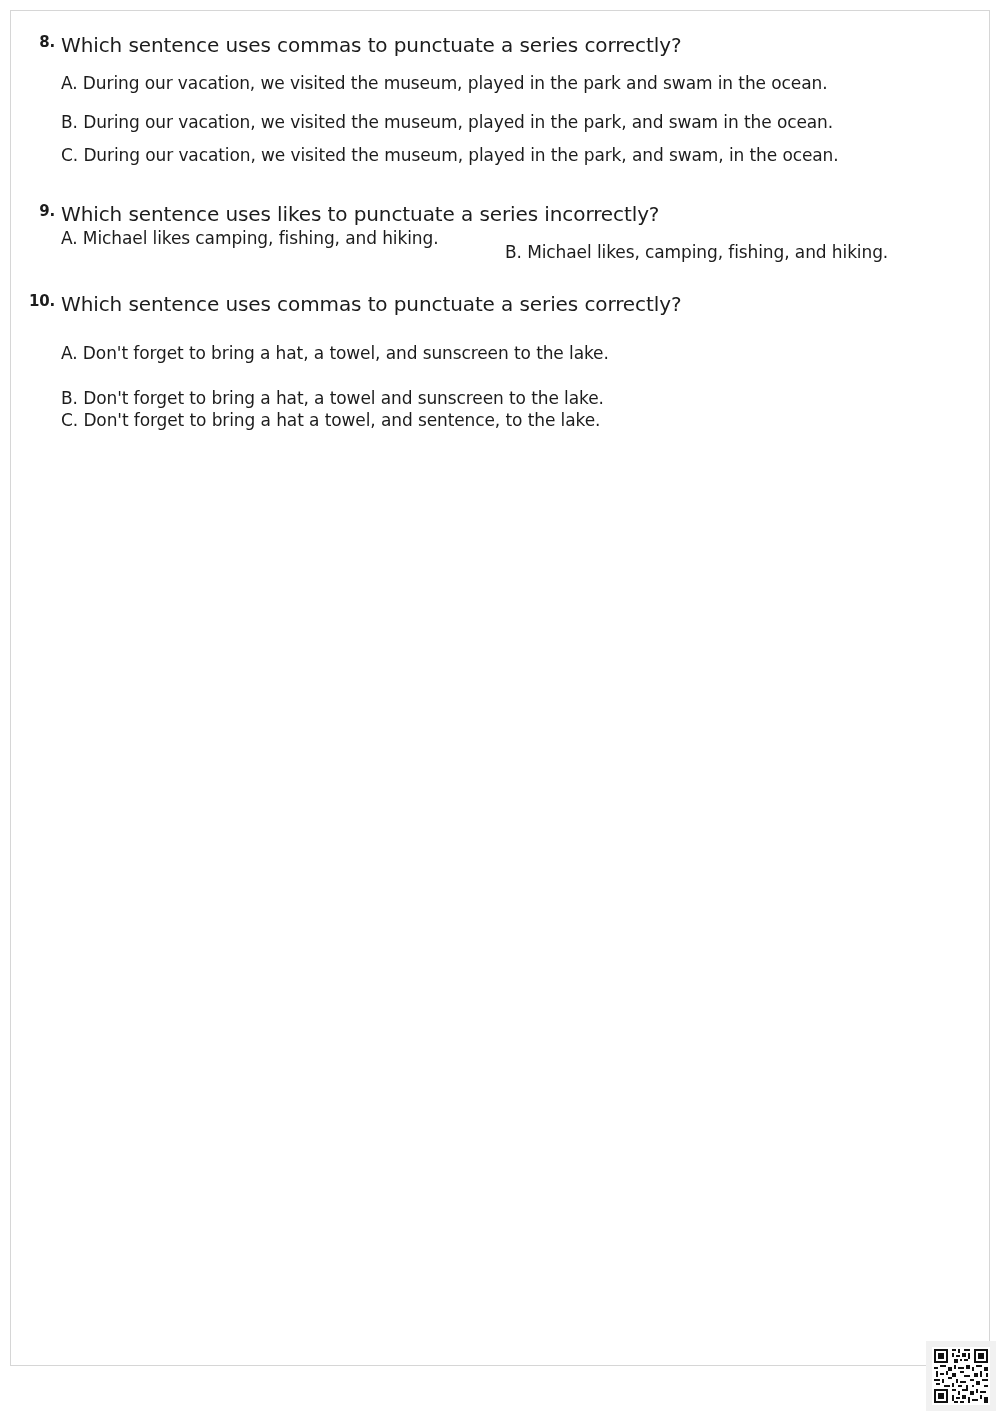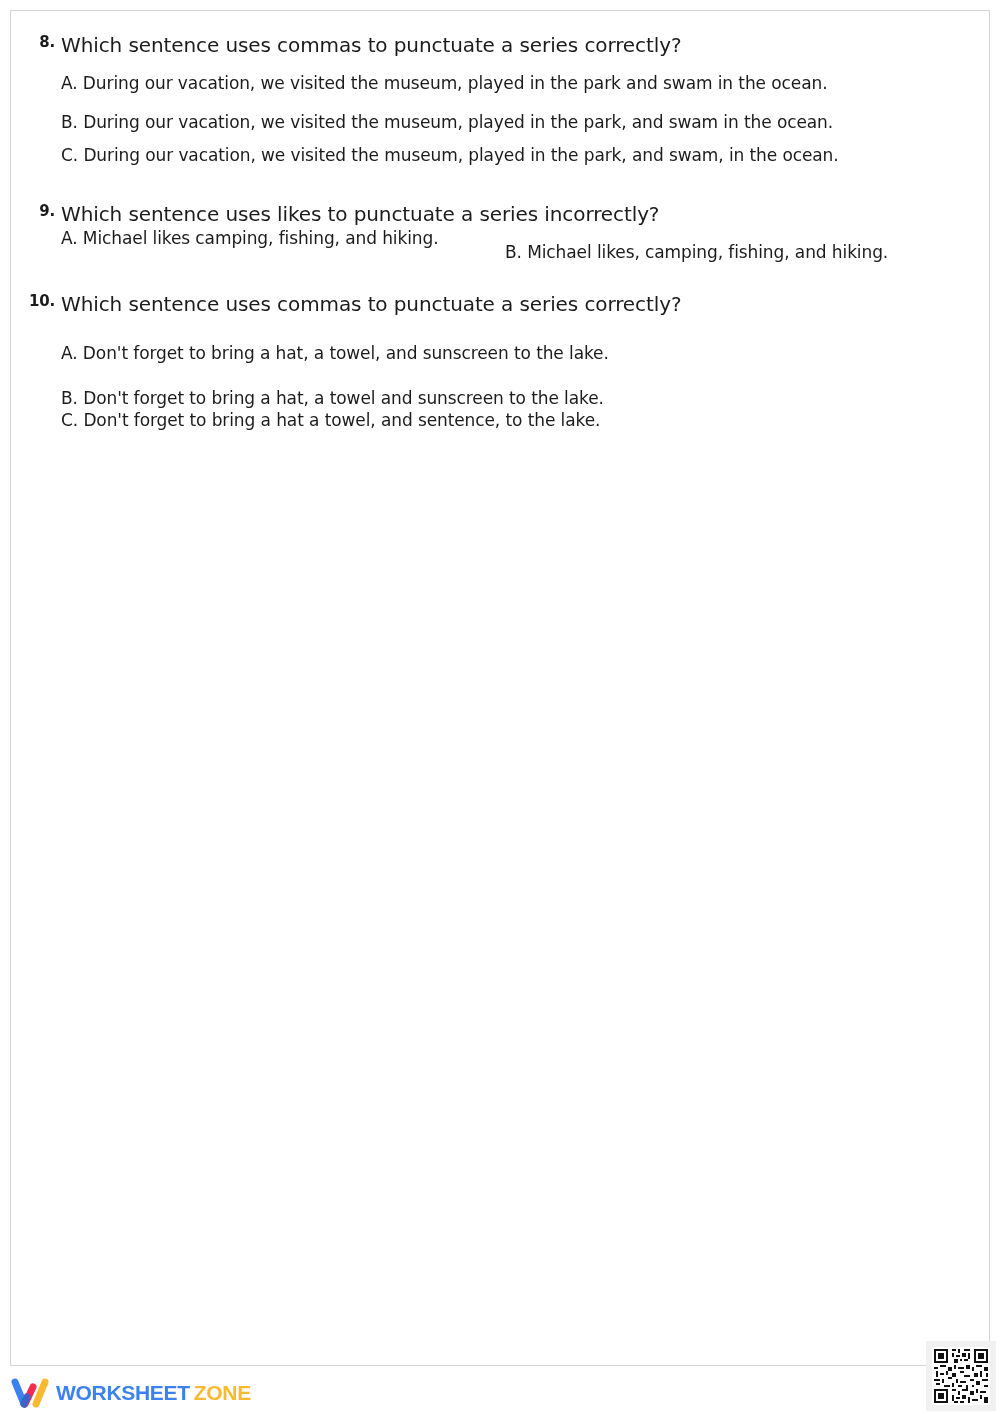"WORKSHEET ZONE" div.footer-logo { html: <div> <svg> <line></line> <line></line> <line></line> <line></line> </svg> <span> <span>WORKSHEET</span><span>ZONE</span> </span> </div> -> none }
